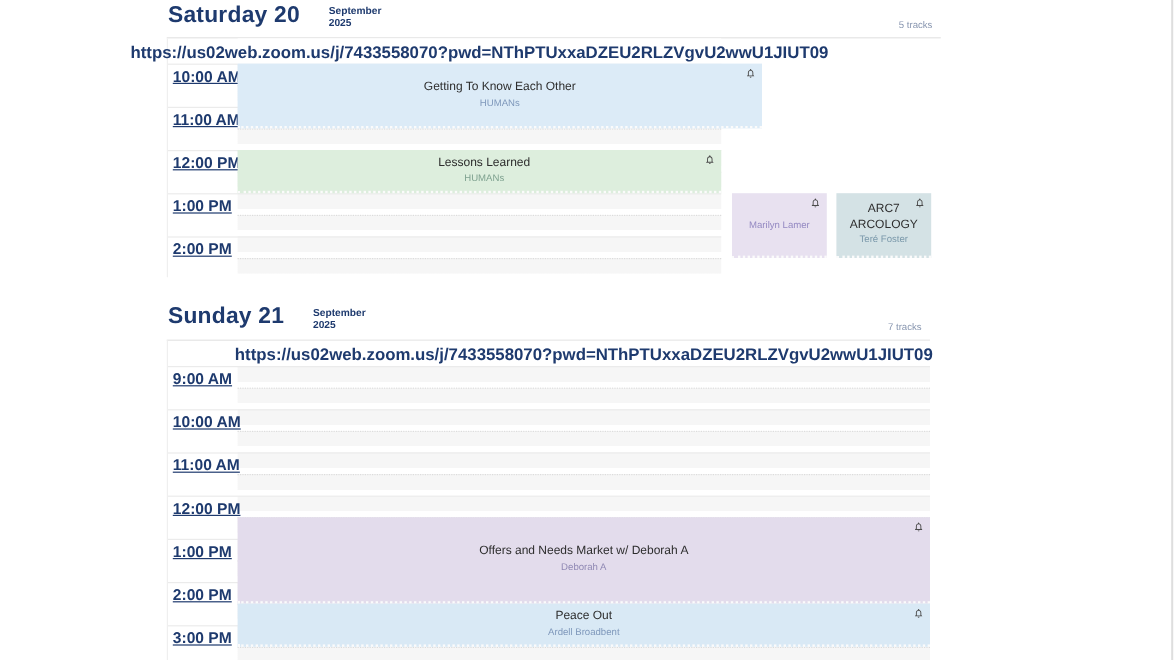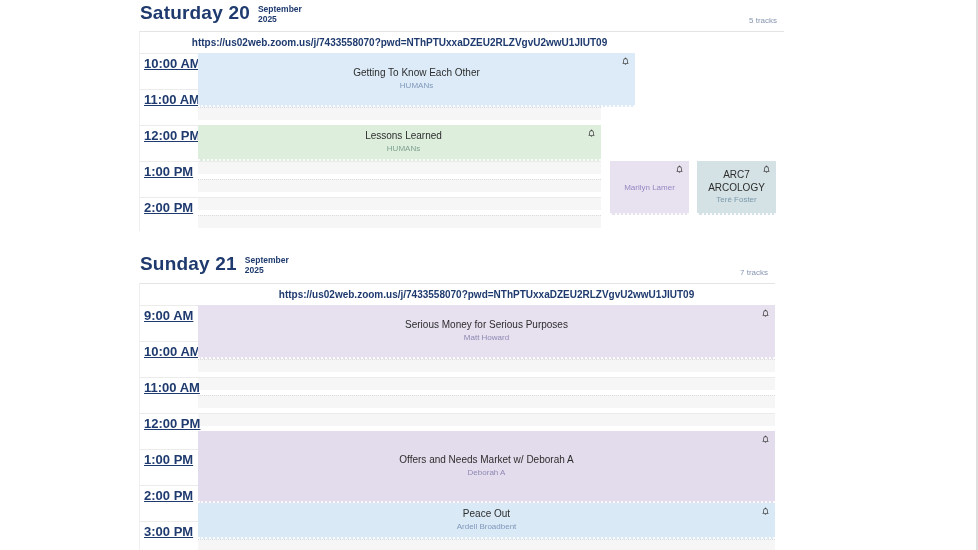"Saturday 20" .day-header { gap: 8px -> 24px }
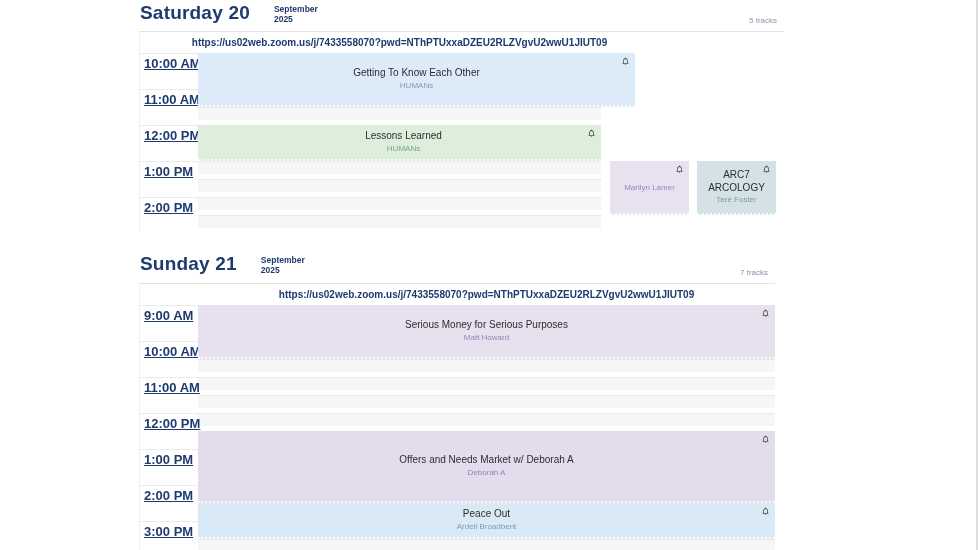"https://us02web.zoom.us/j/7433558070?pwd" .url-bar { font-size: 10px -> 14px }
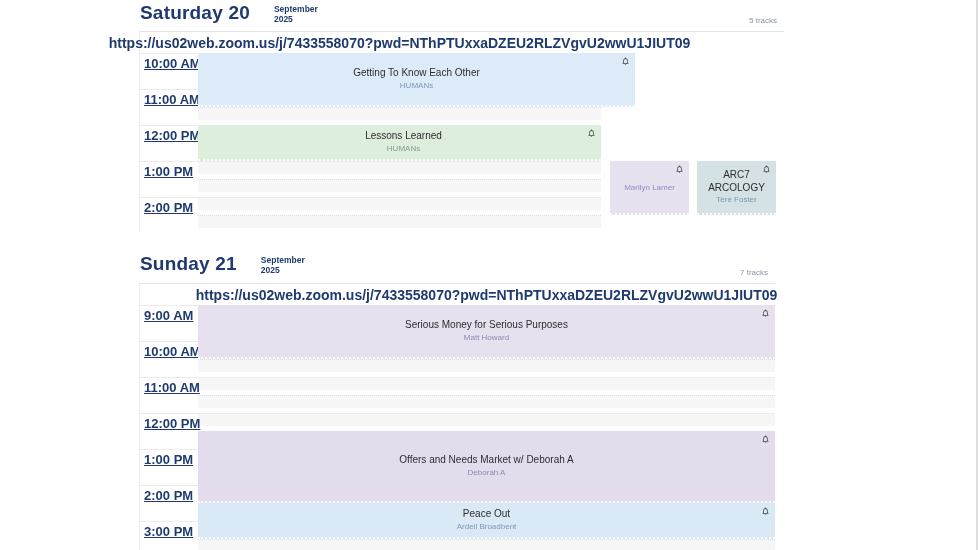"Serious Money for Serious Purposes" div.event { html: <div> <span><svg> <path></path> </svg></span> <div>Serious Money for Serious Purposes</div> <div>Matt Howard</div> </div> -> none }
